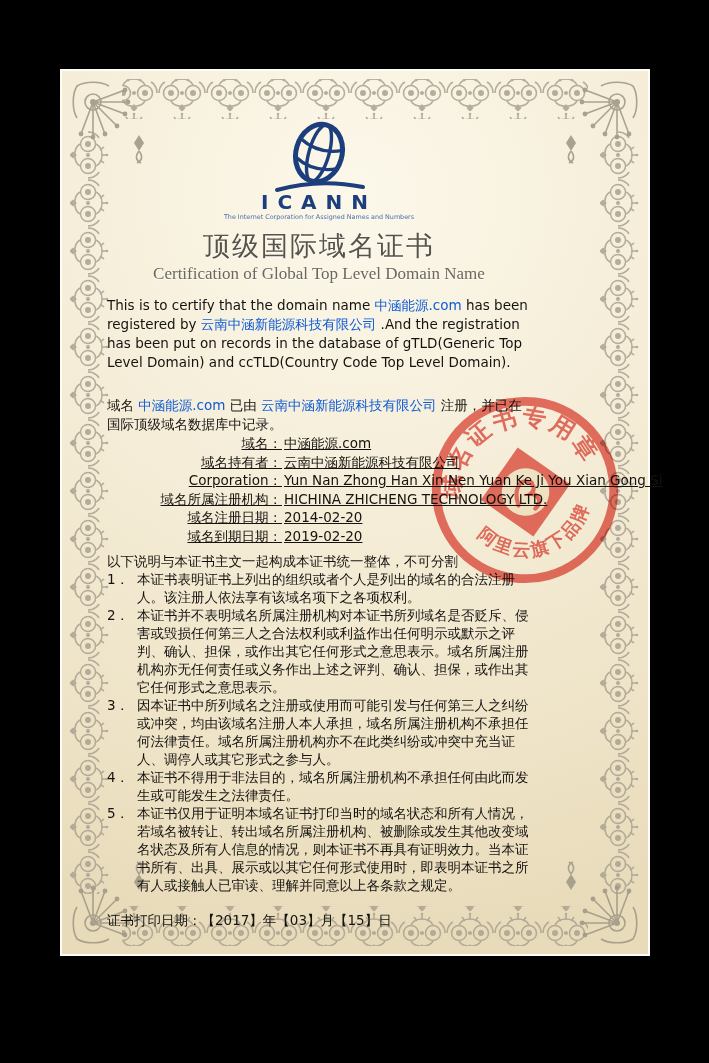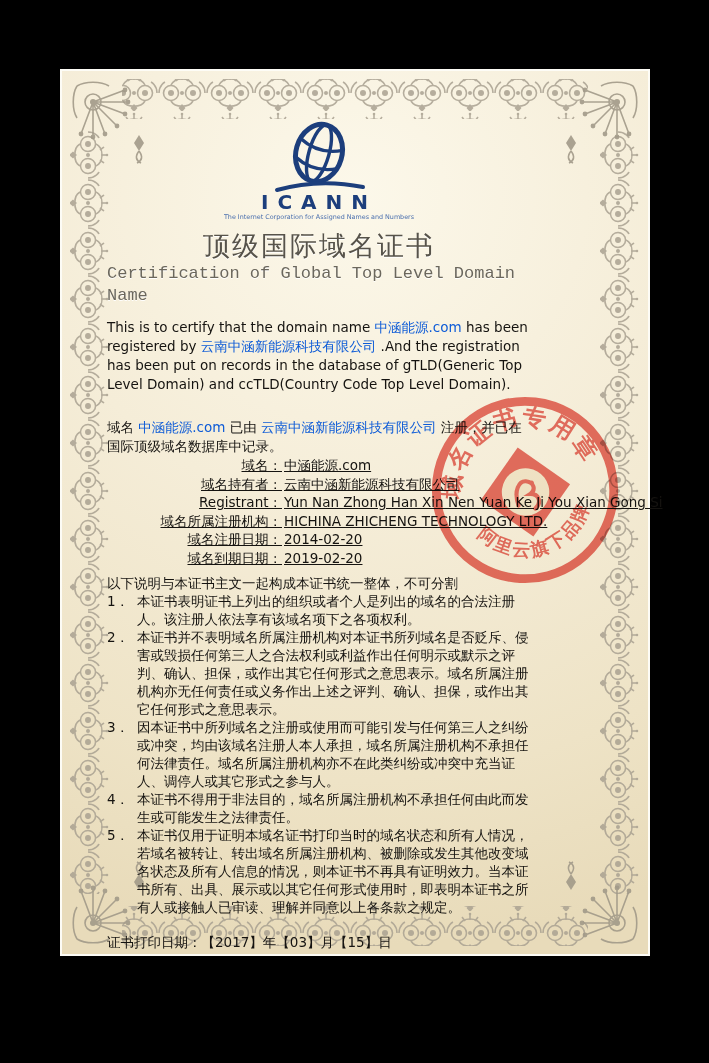"Certification of Global Top Level" .subtitle { font-family: Liberation Mono, monospace -> Liberation Serif, serif; text-align: left -> center }
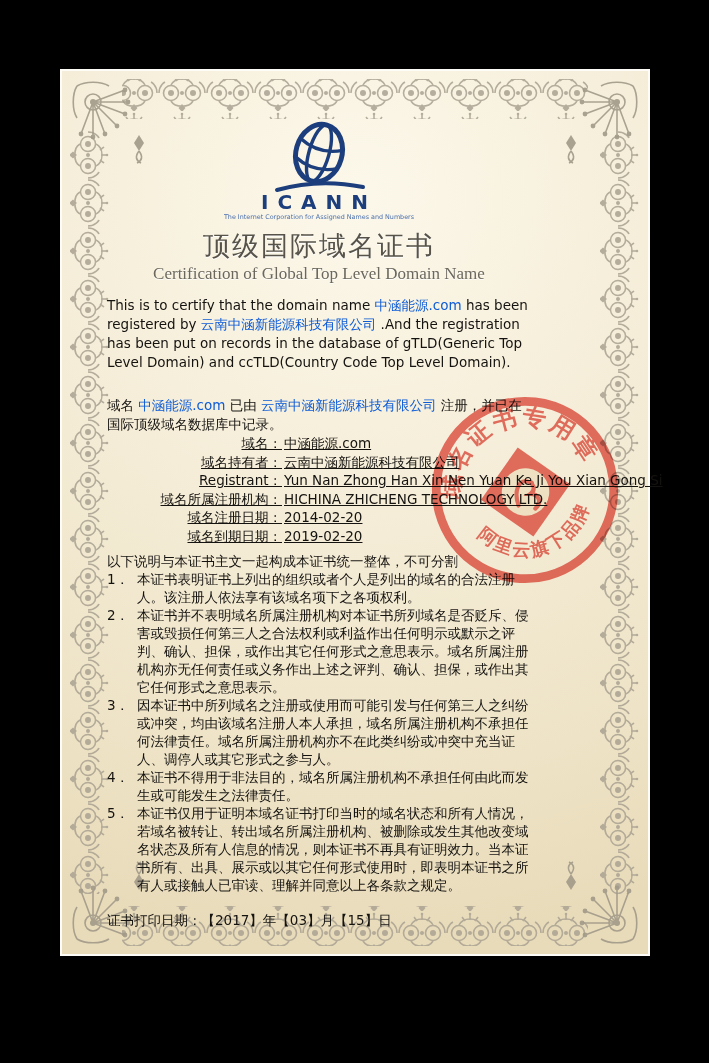"Registrant：" span.dlabel { text: Registrant -> Corporation }
